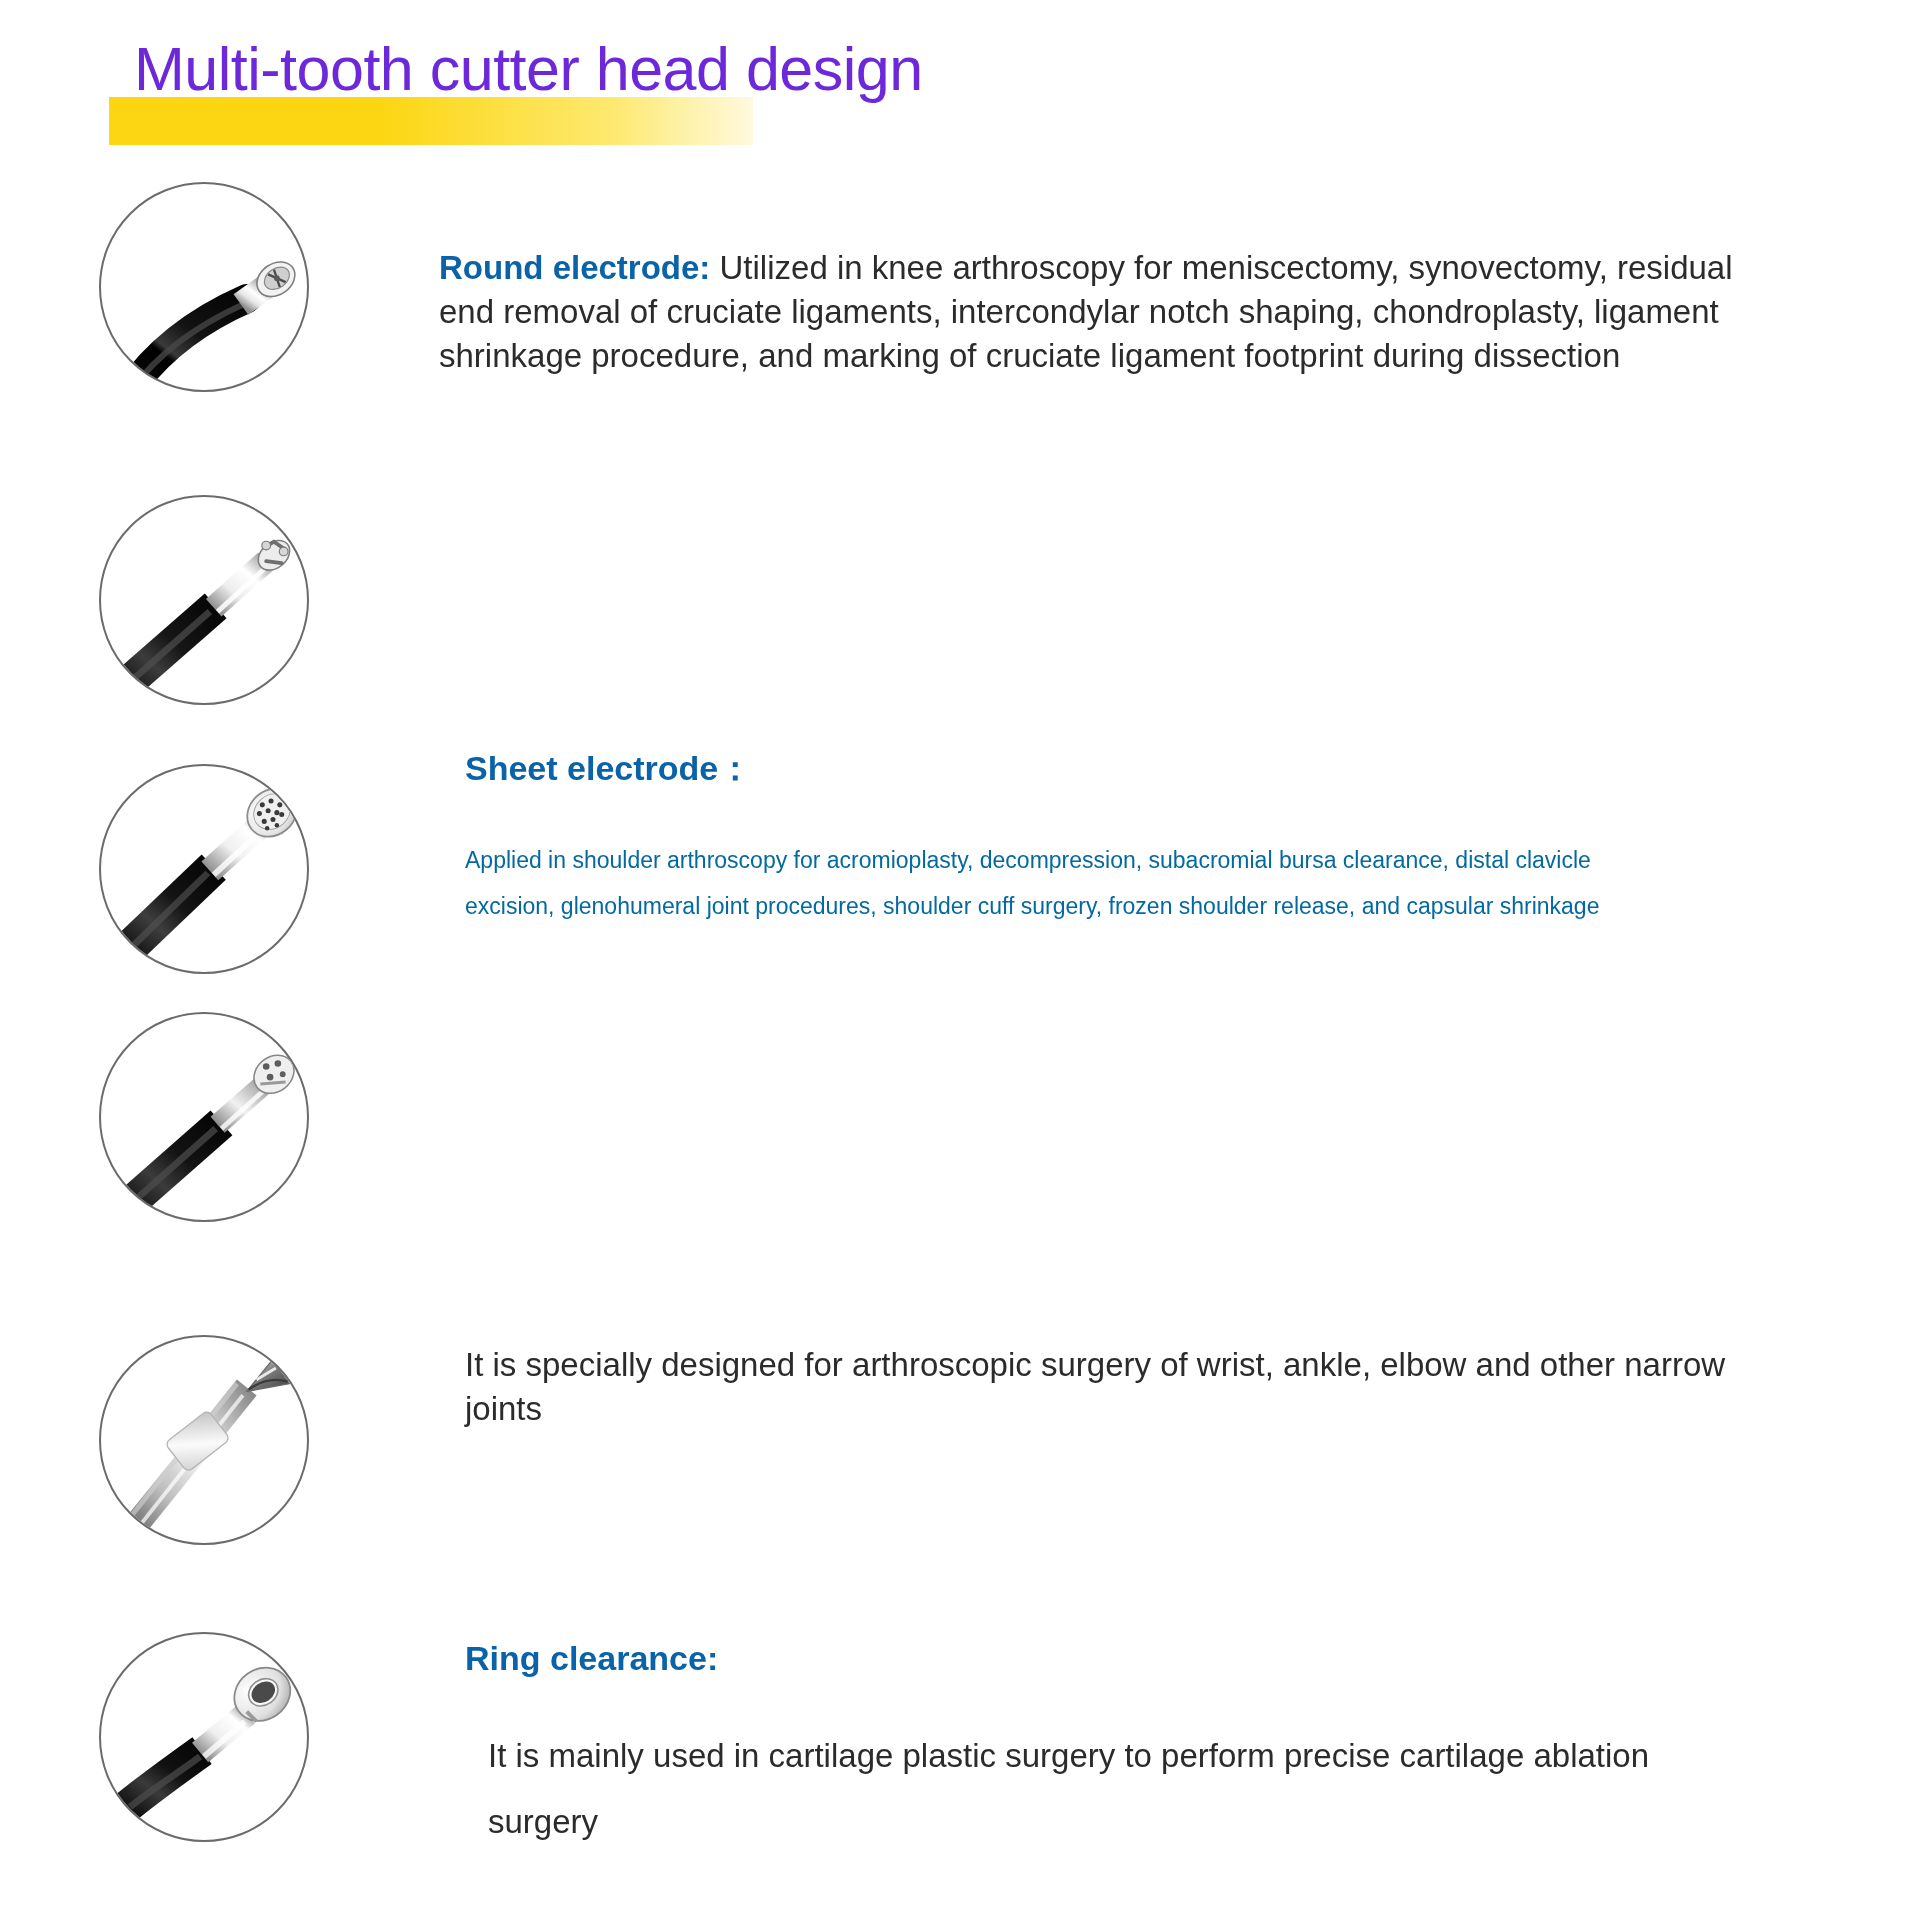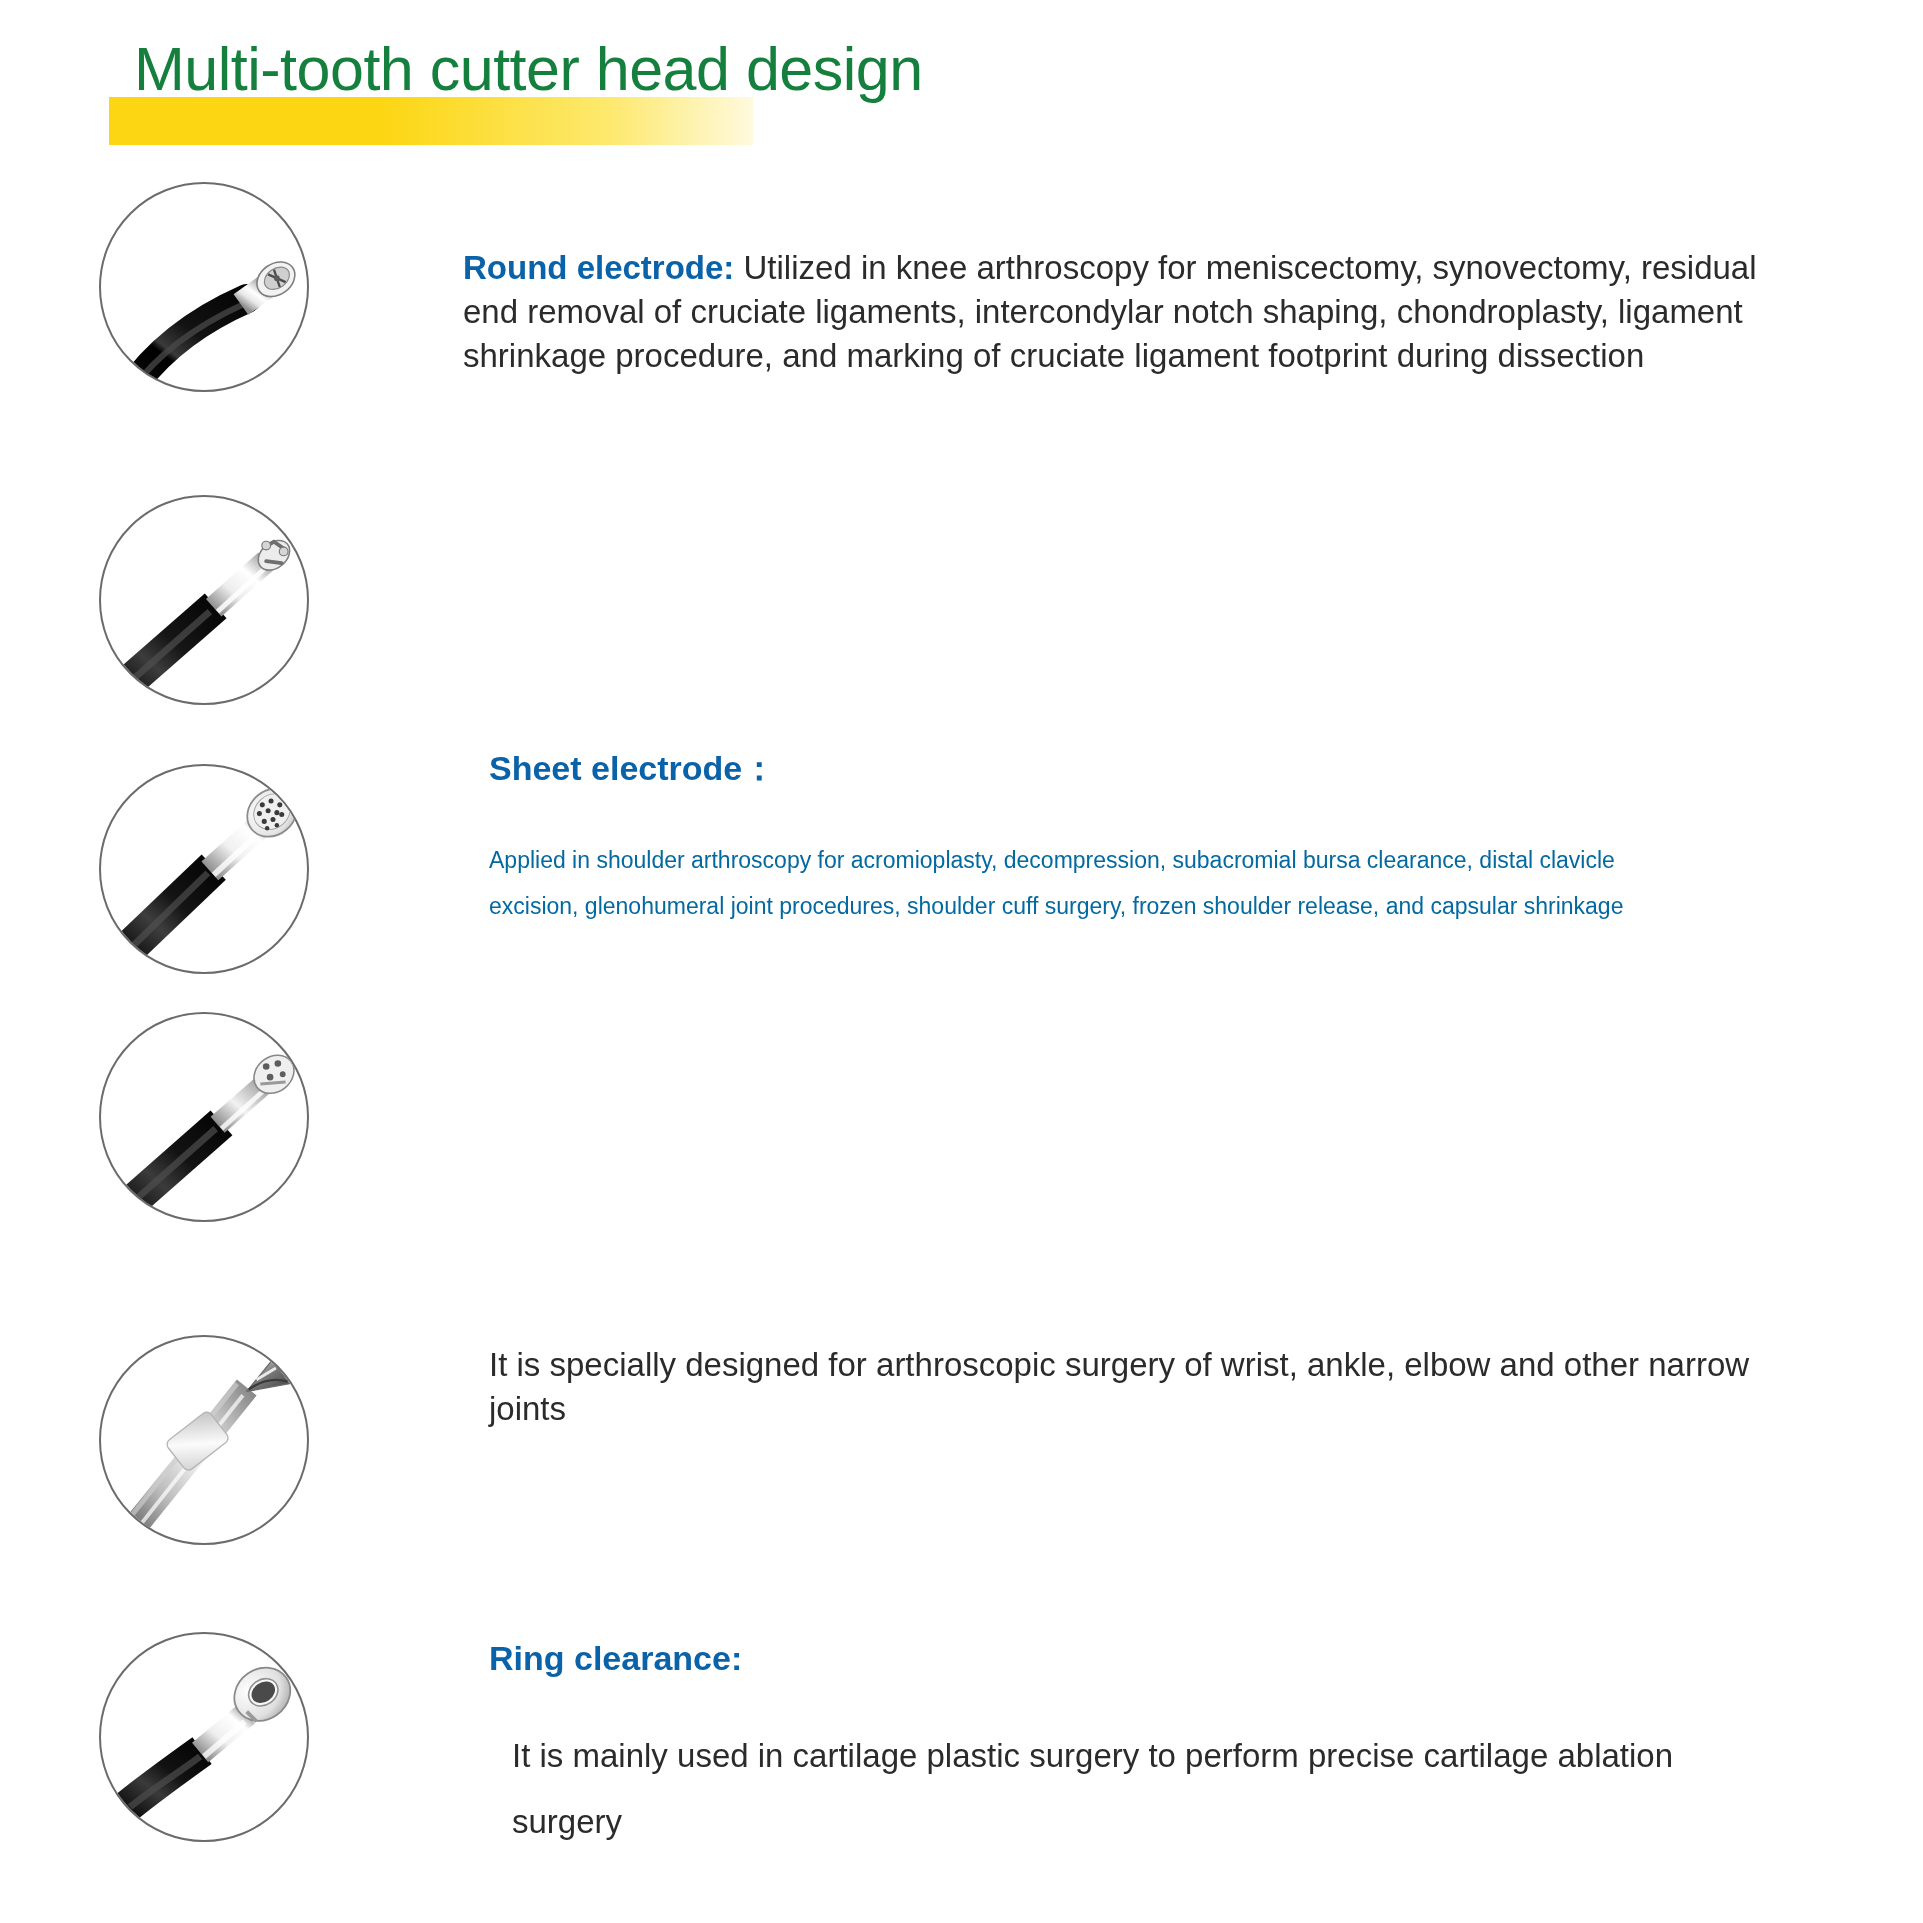"Multi-tooth cutter head design" .page-title { color: #15803d -> #6d28d9 }
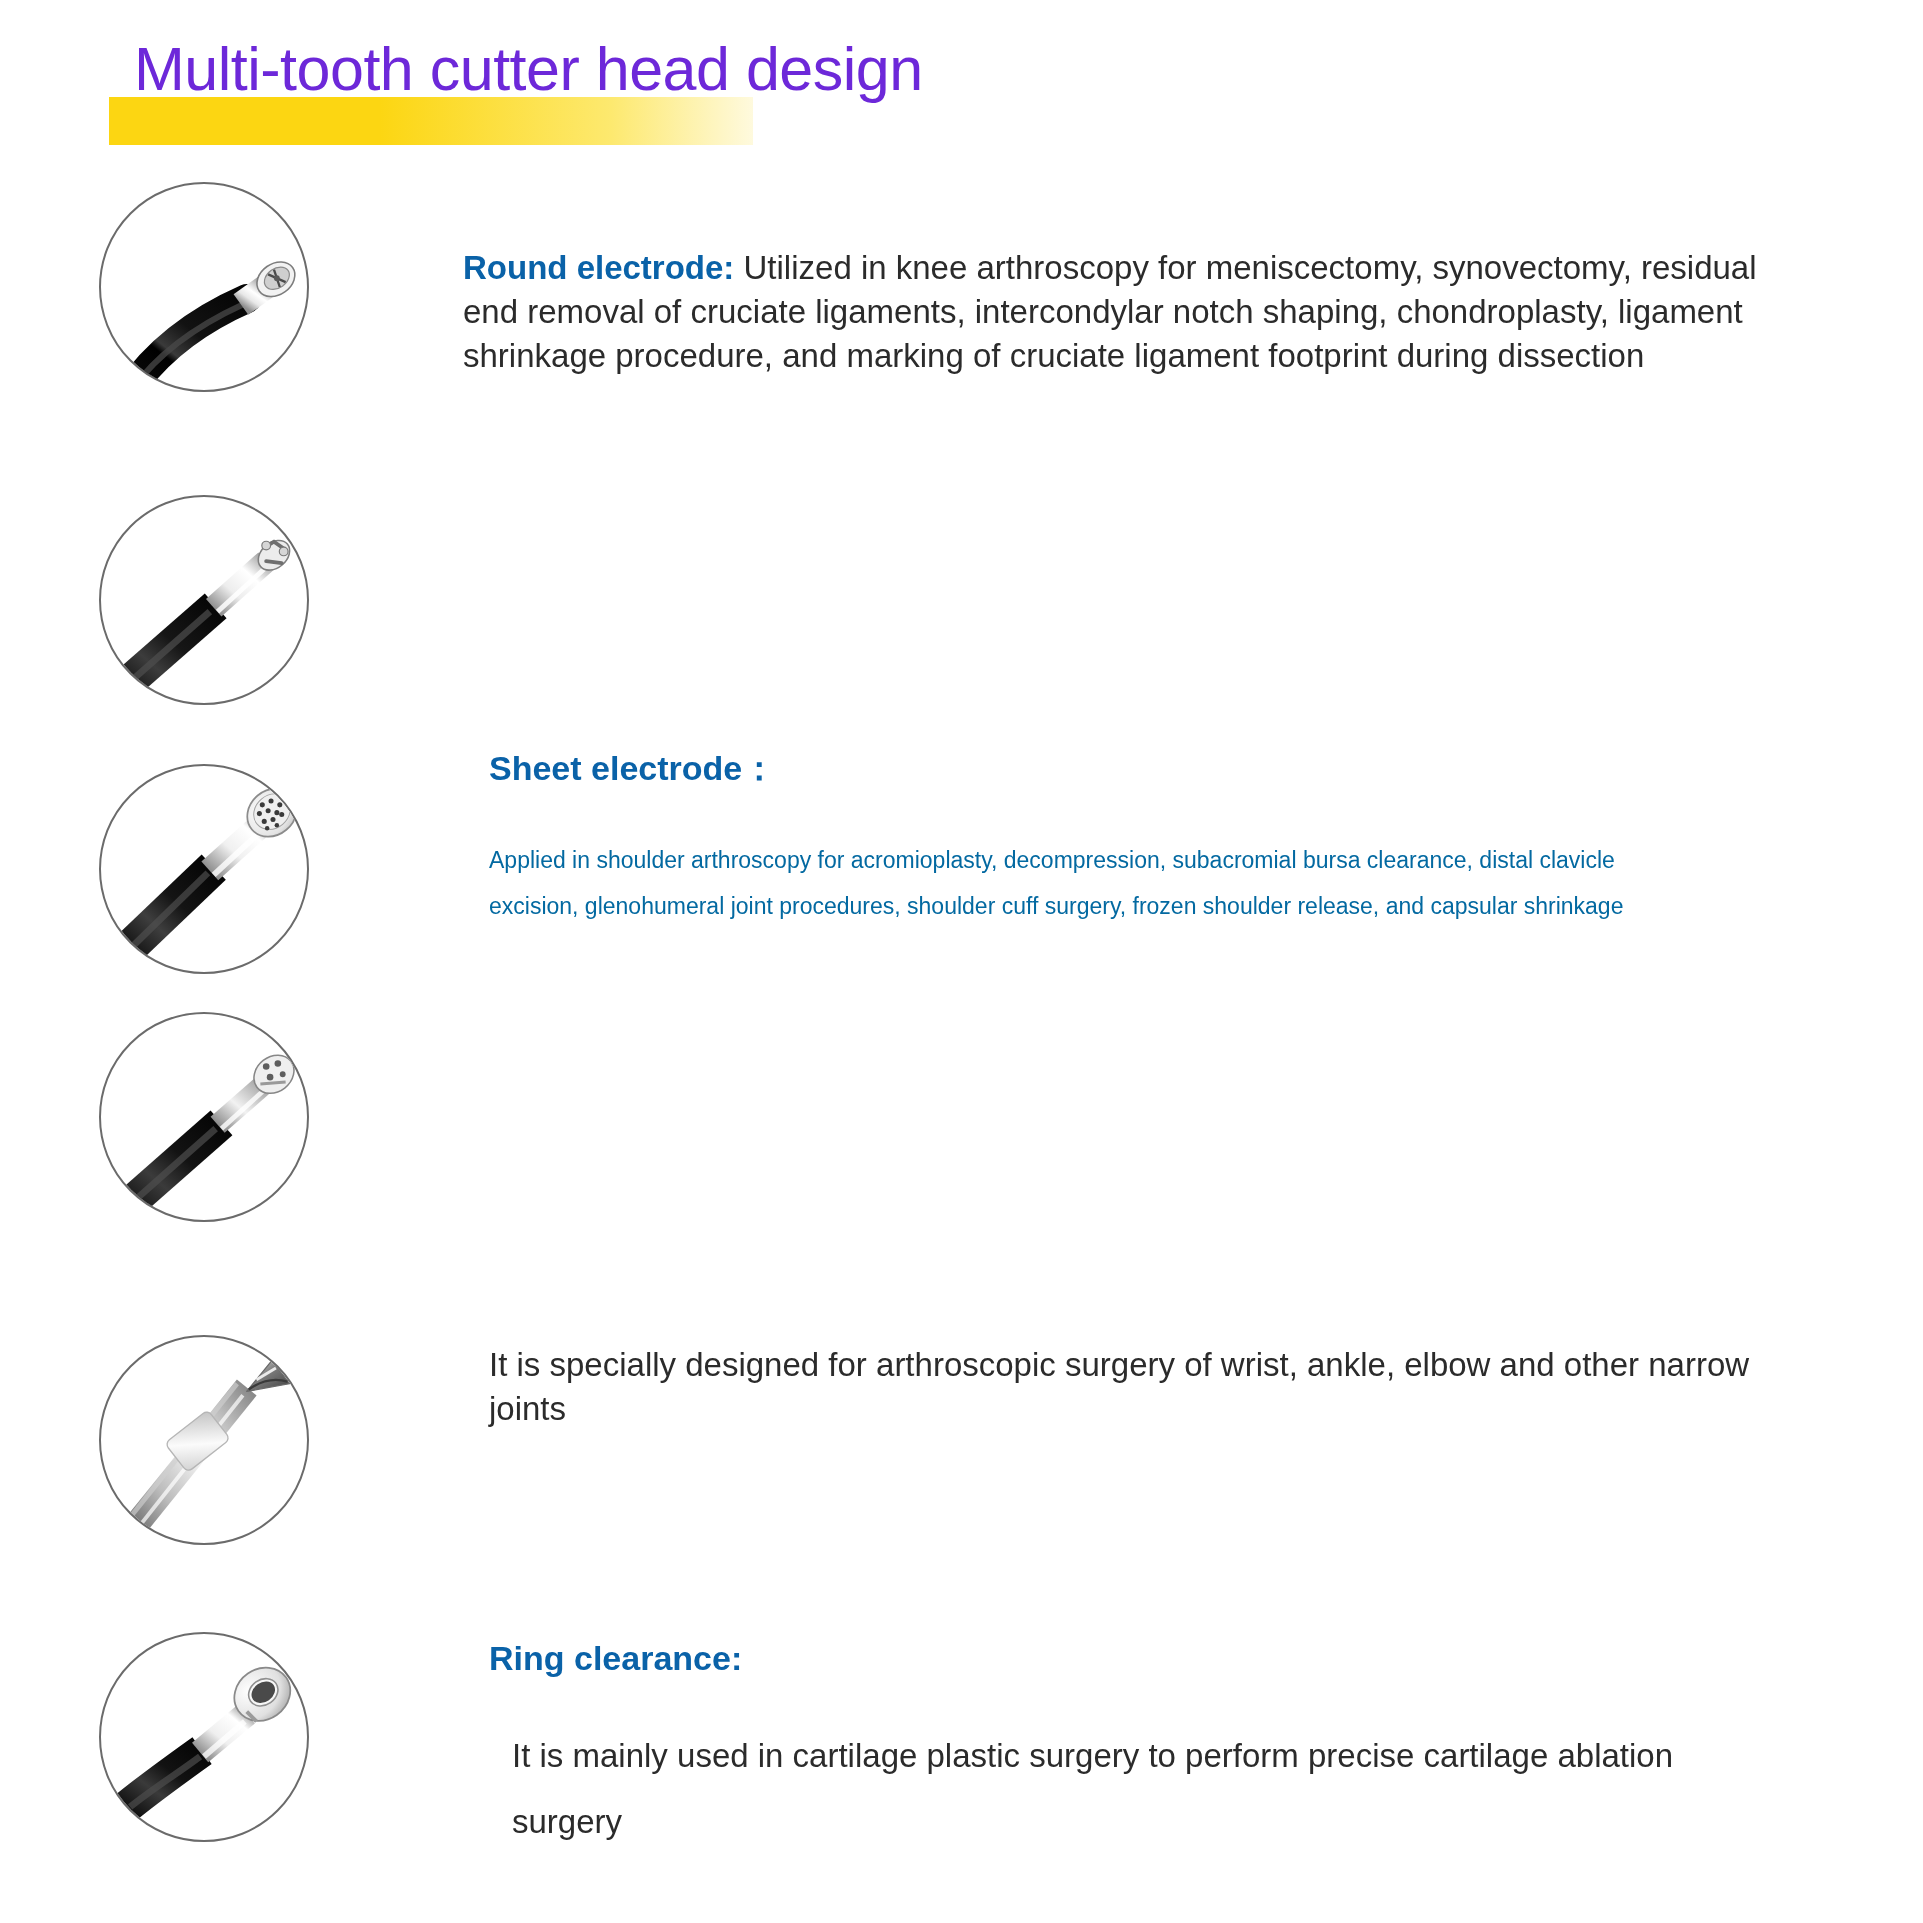"Round electrode: Utilized in knee" .block { margin-left: 24px -> none }
